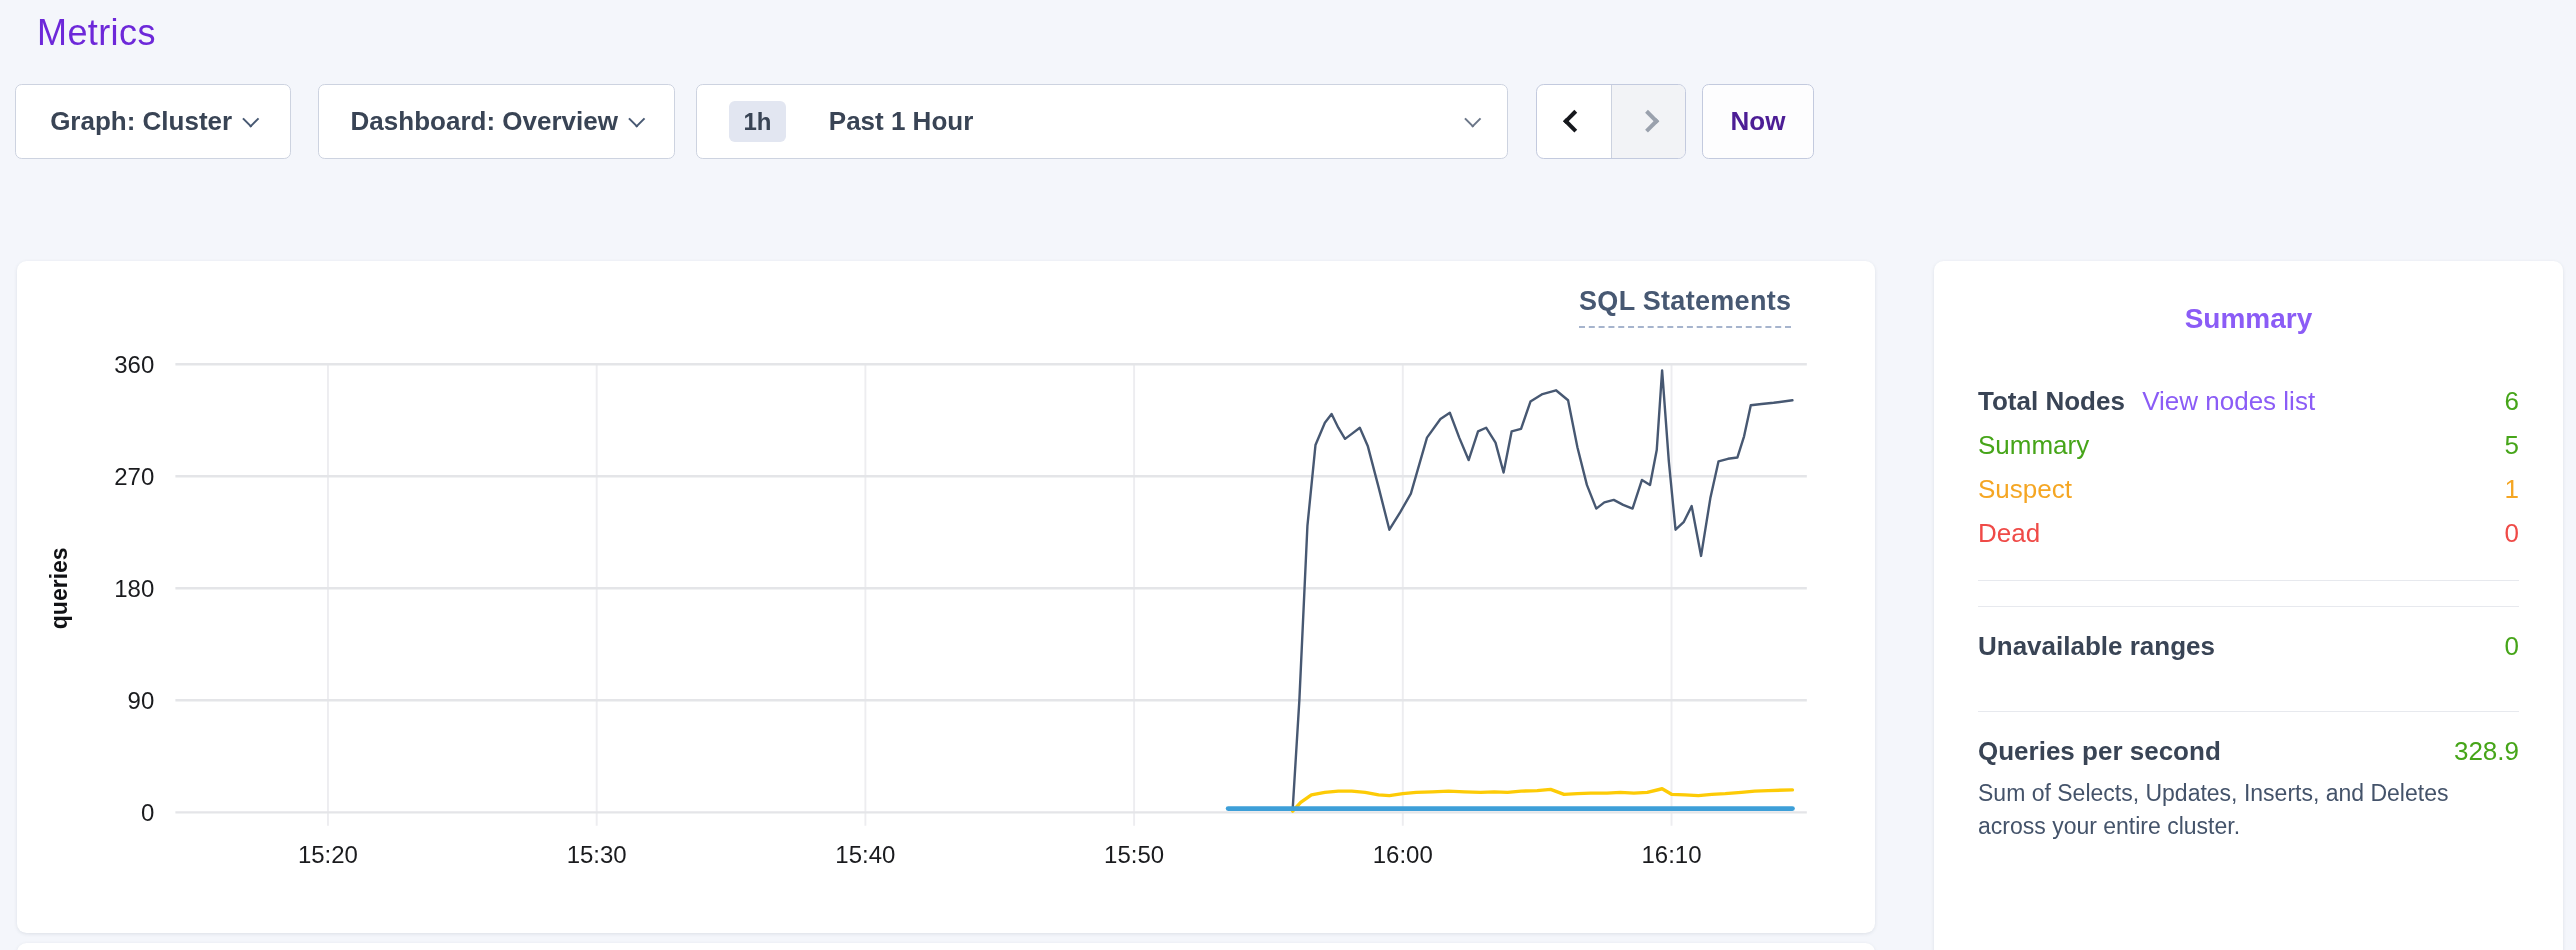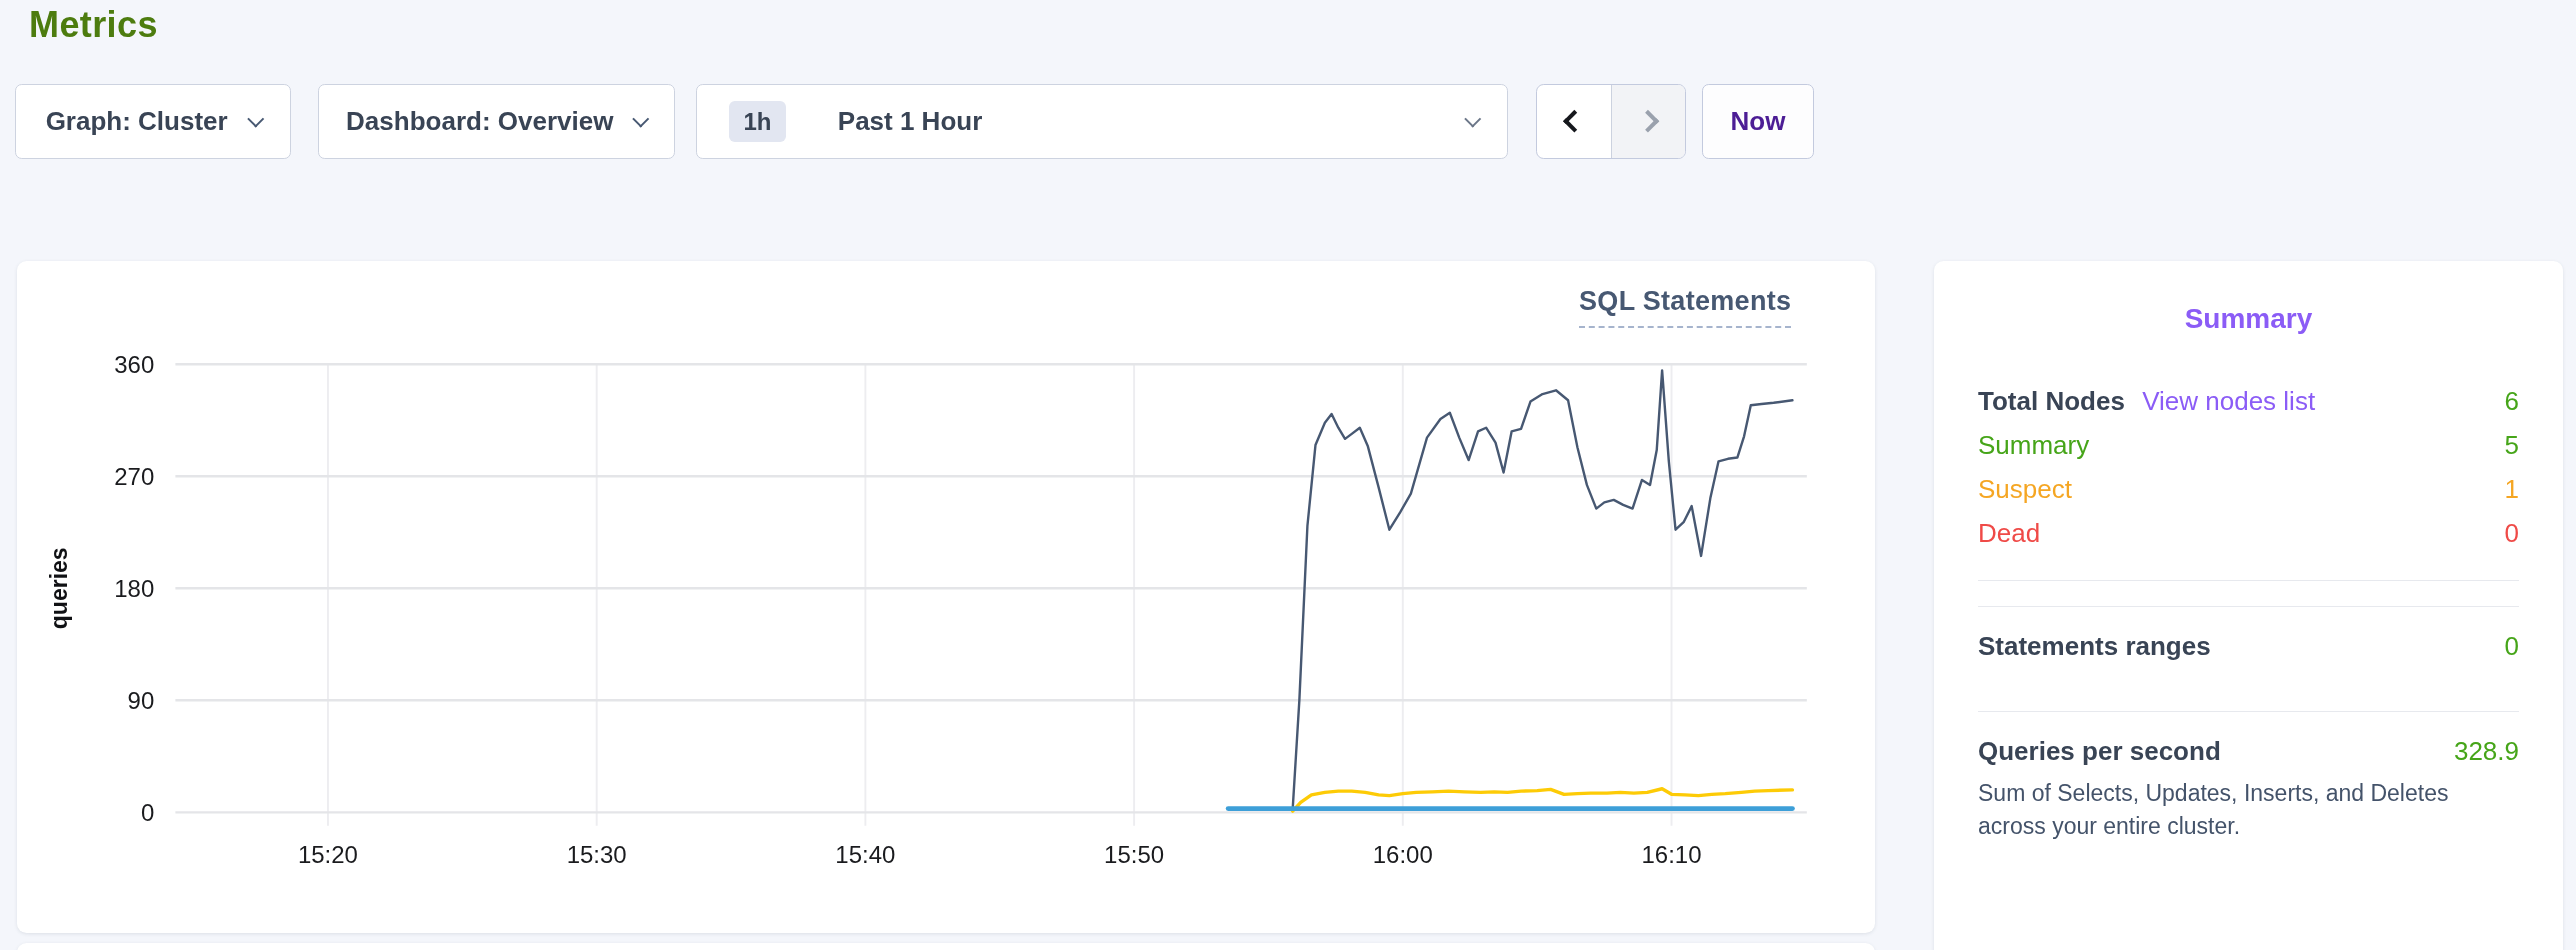"Metrics" .page-title { color: #4d7c0f -> #6d28d9; font-weight: 700 -> 400; margin: 4px -> 12px }
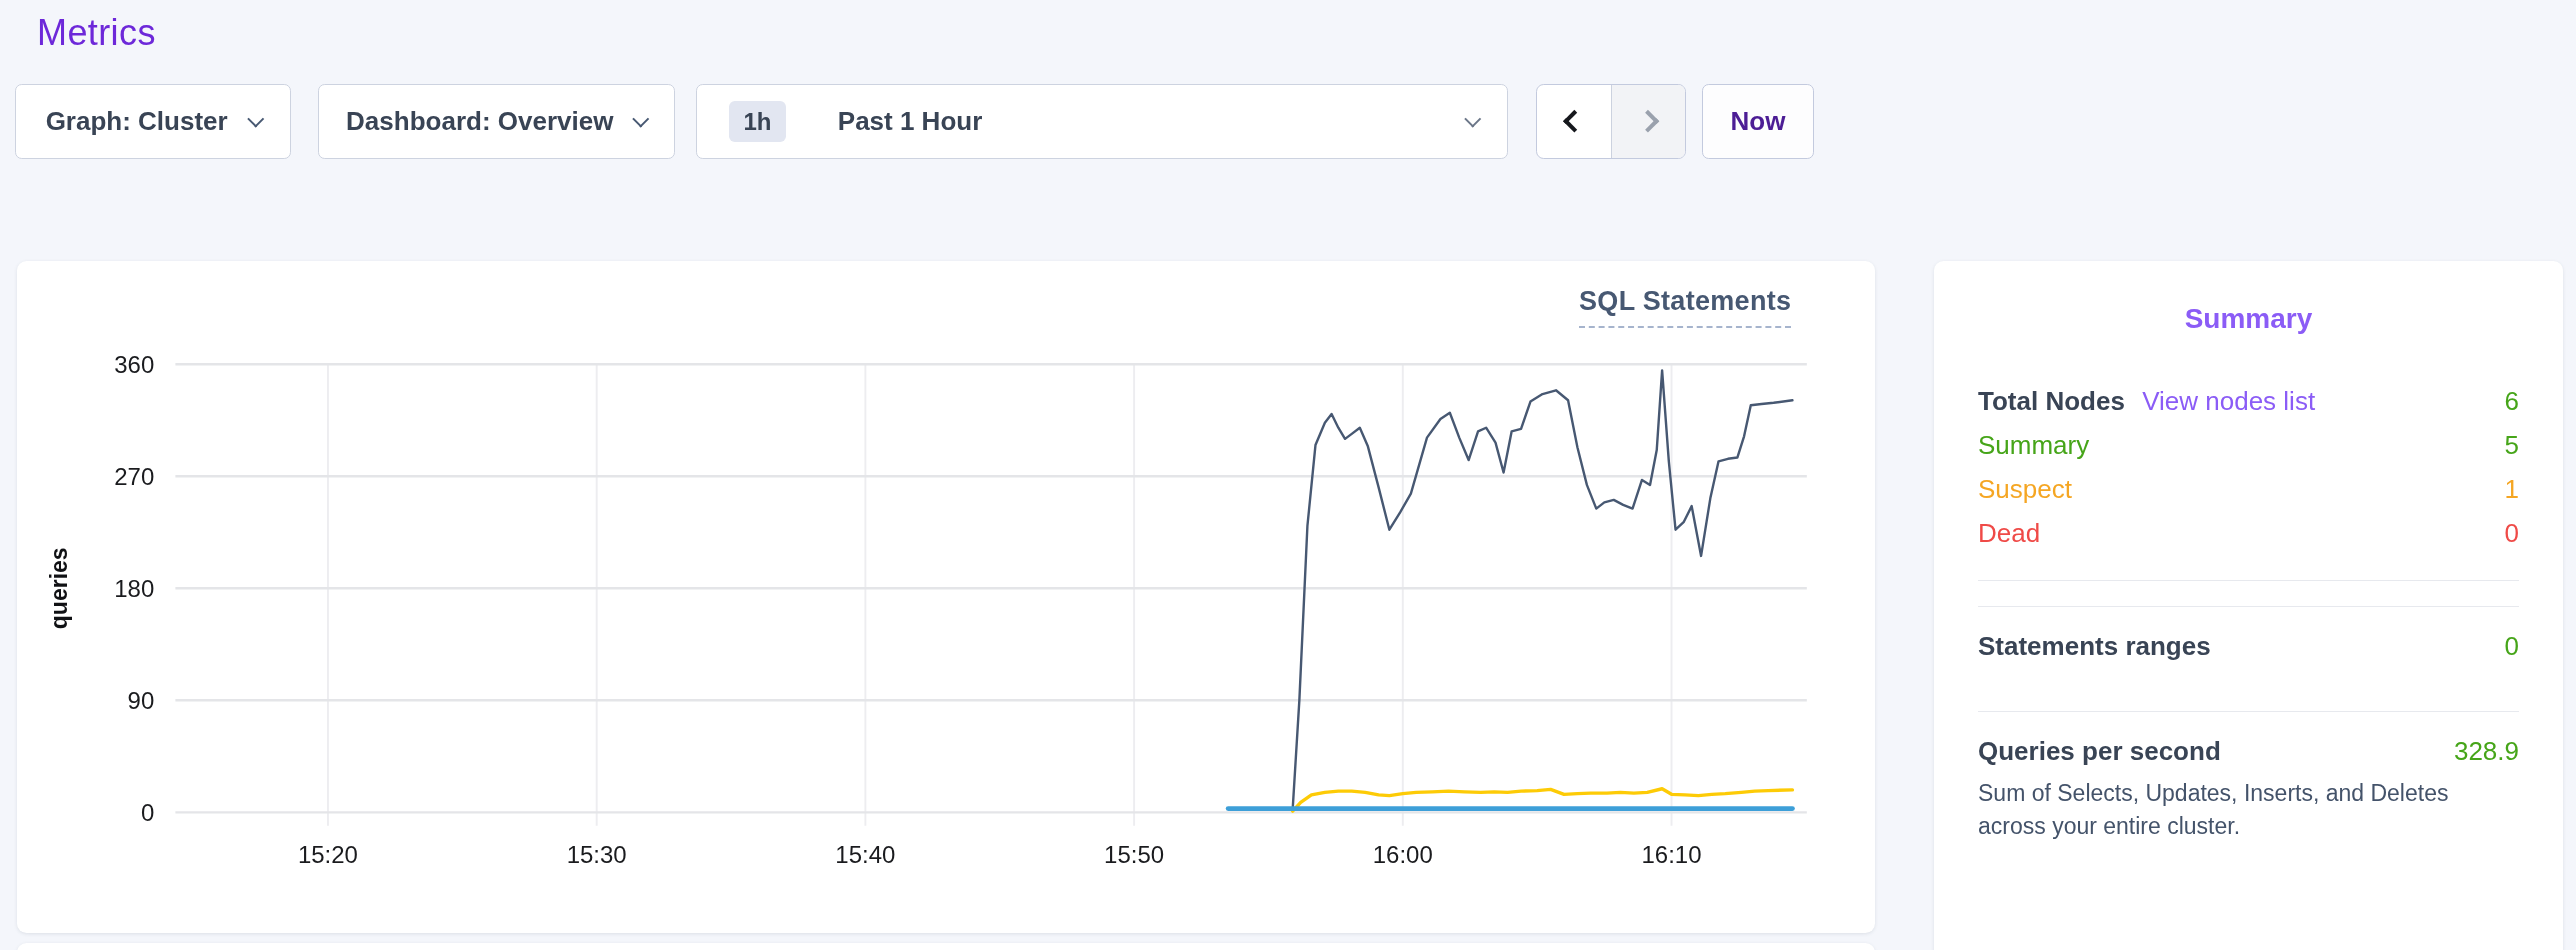"Graph: Cluster" .tbtn { gap: 22px -> 13px }
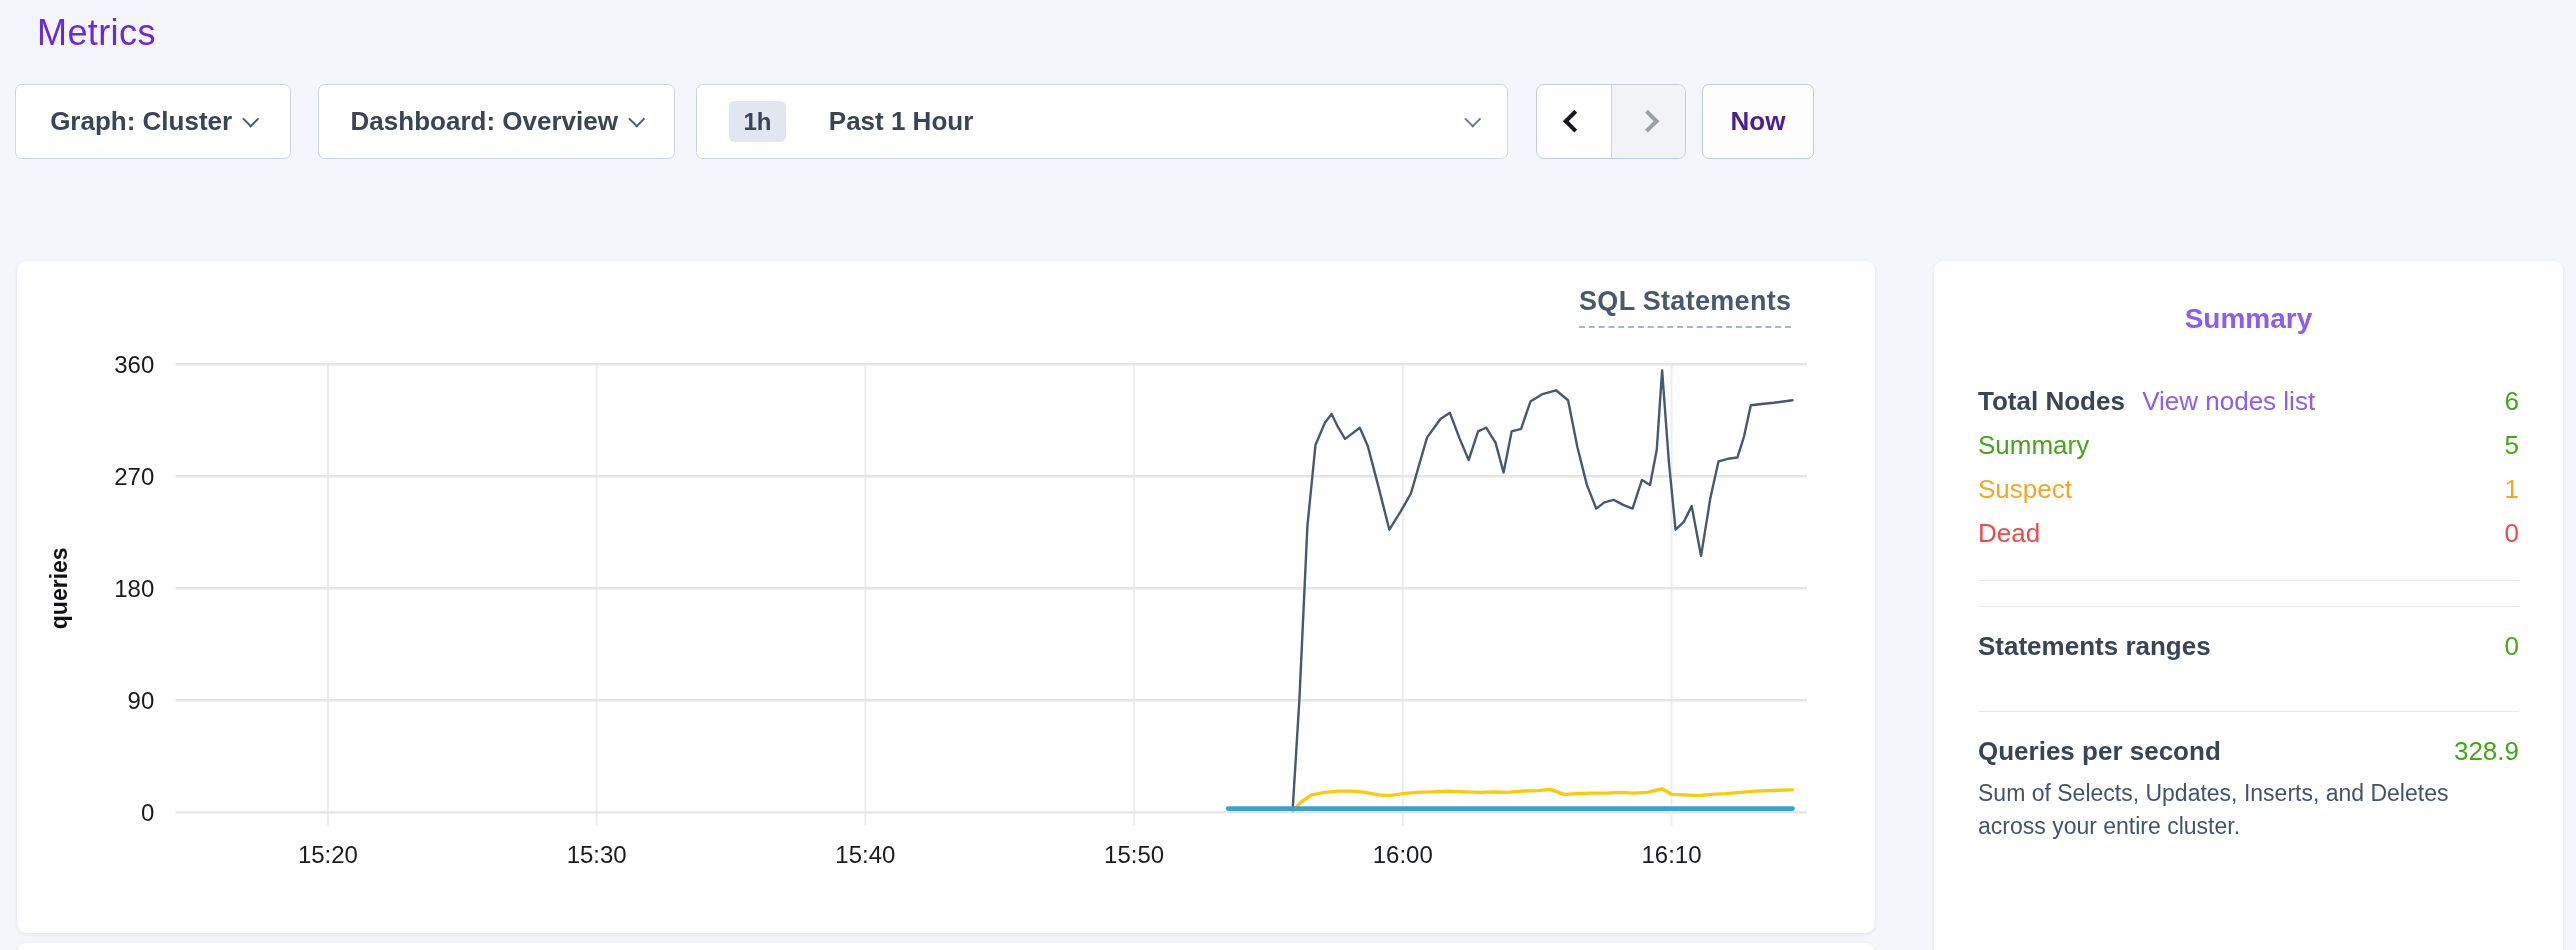"Statements ranges" span { text: Statements -> Unavailable }
